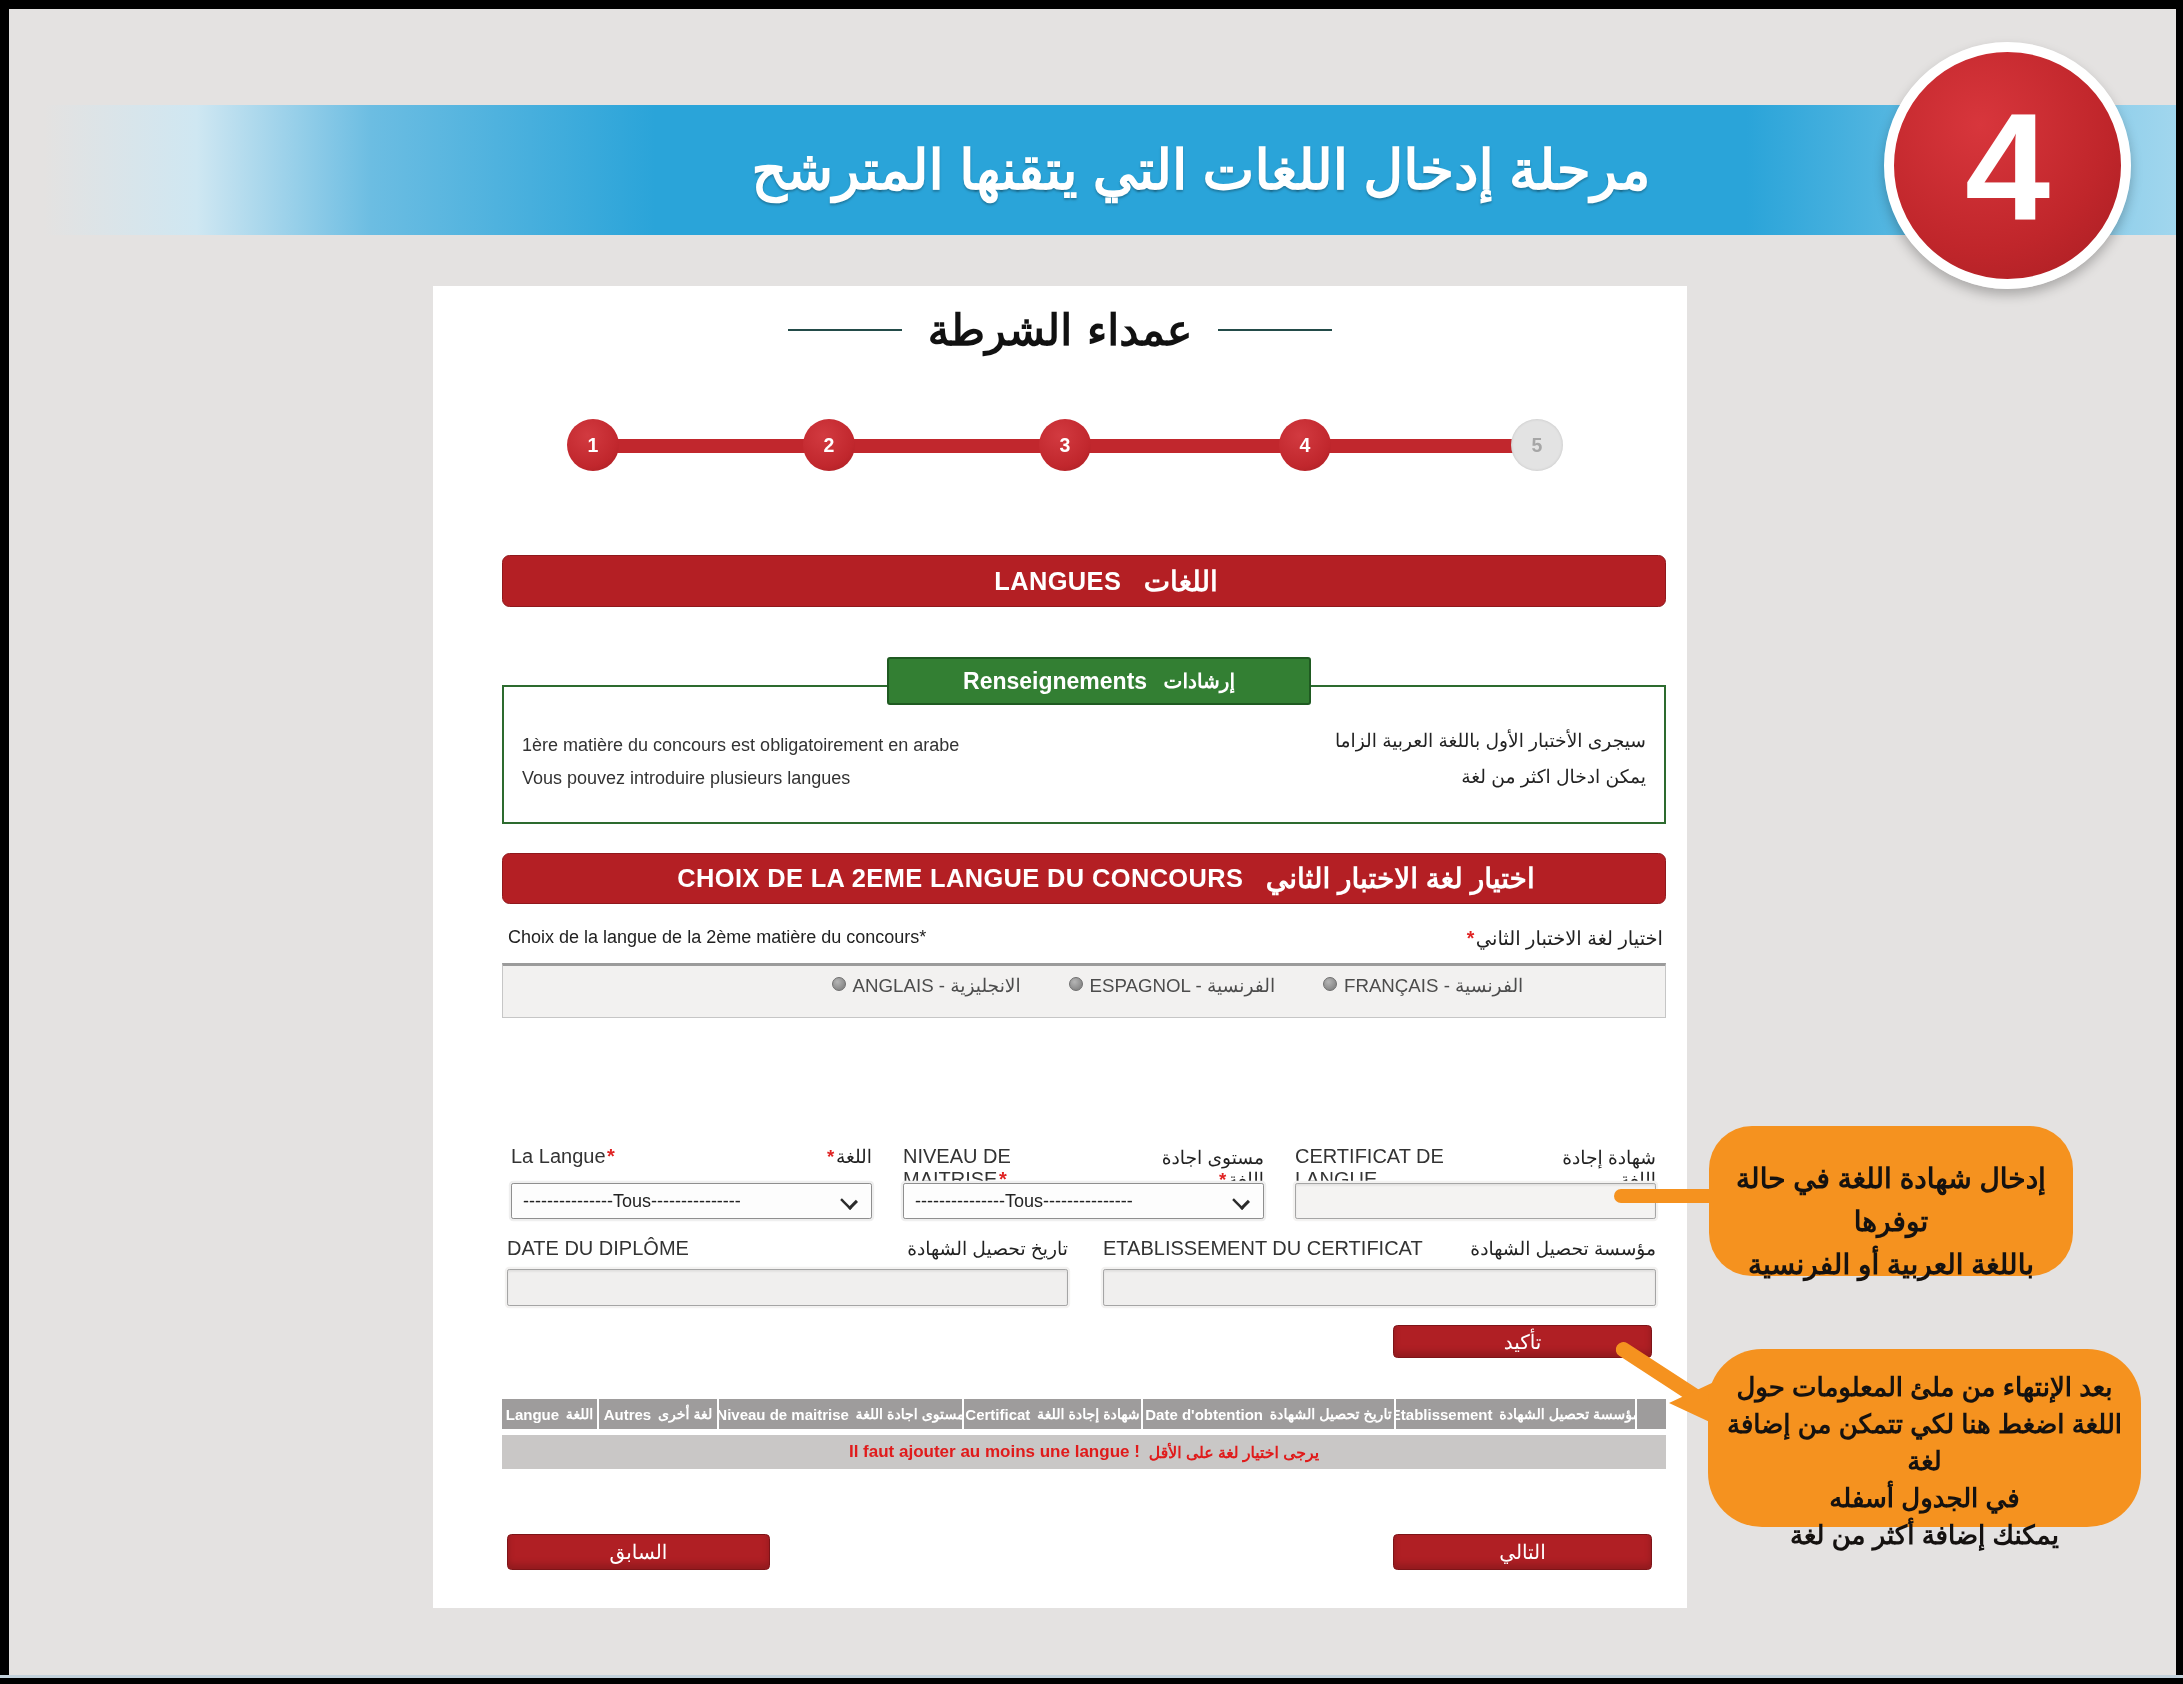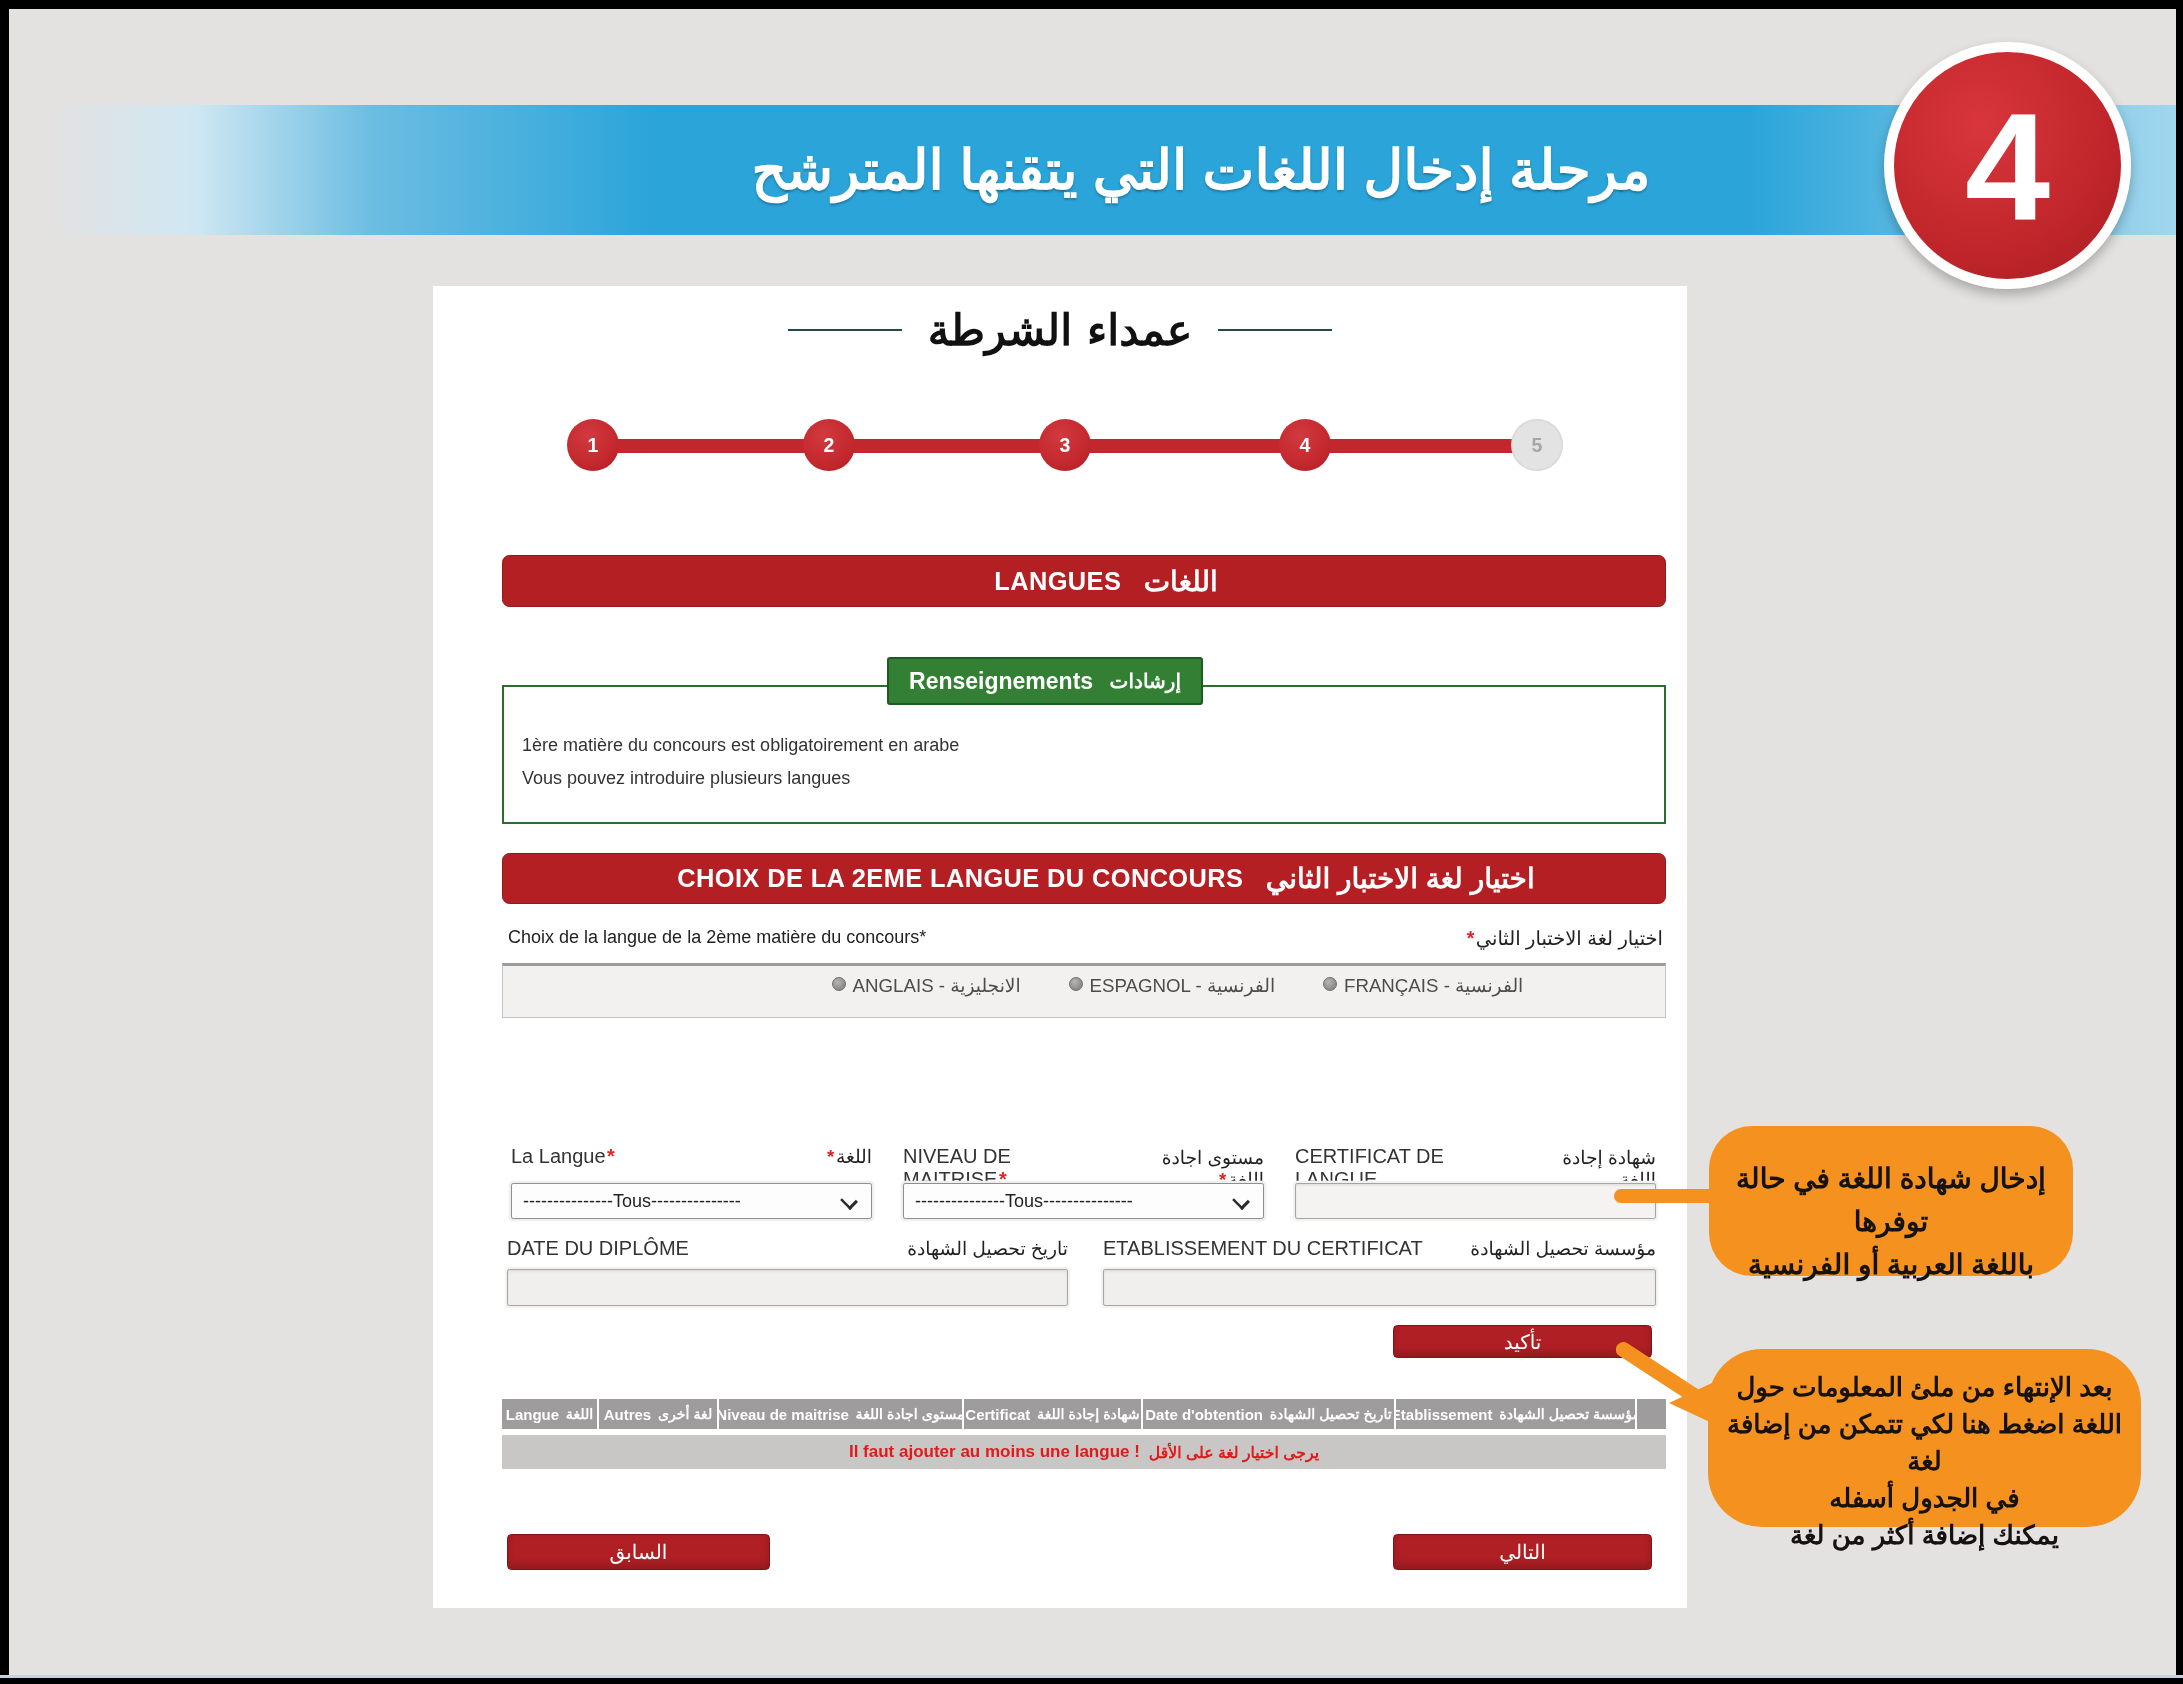"Renseignements" .green-badge { width: 316px -> 424px }
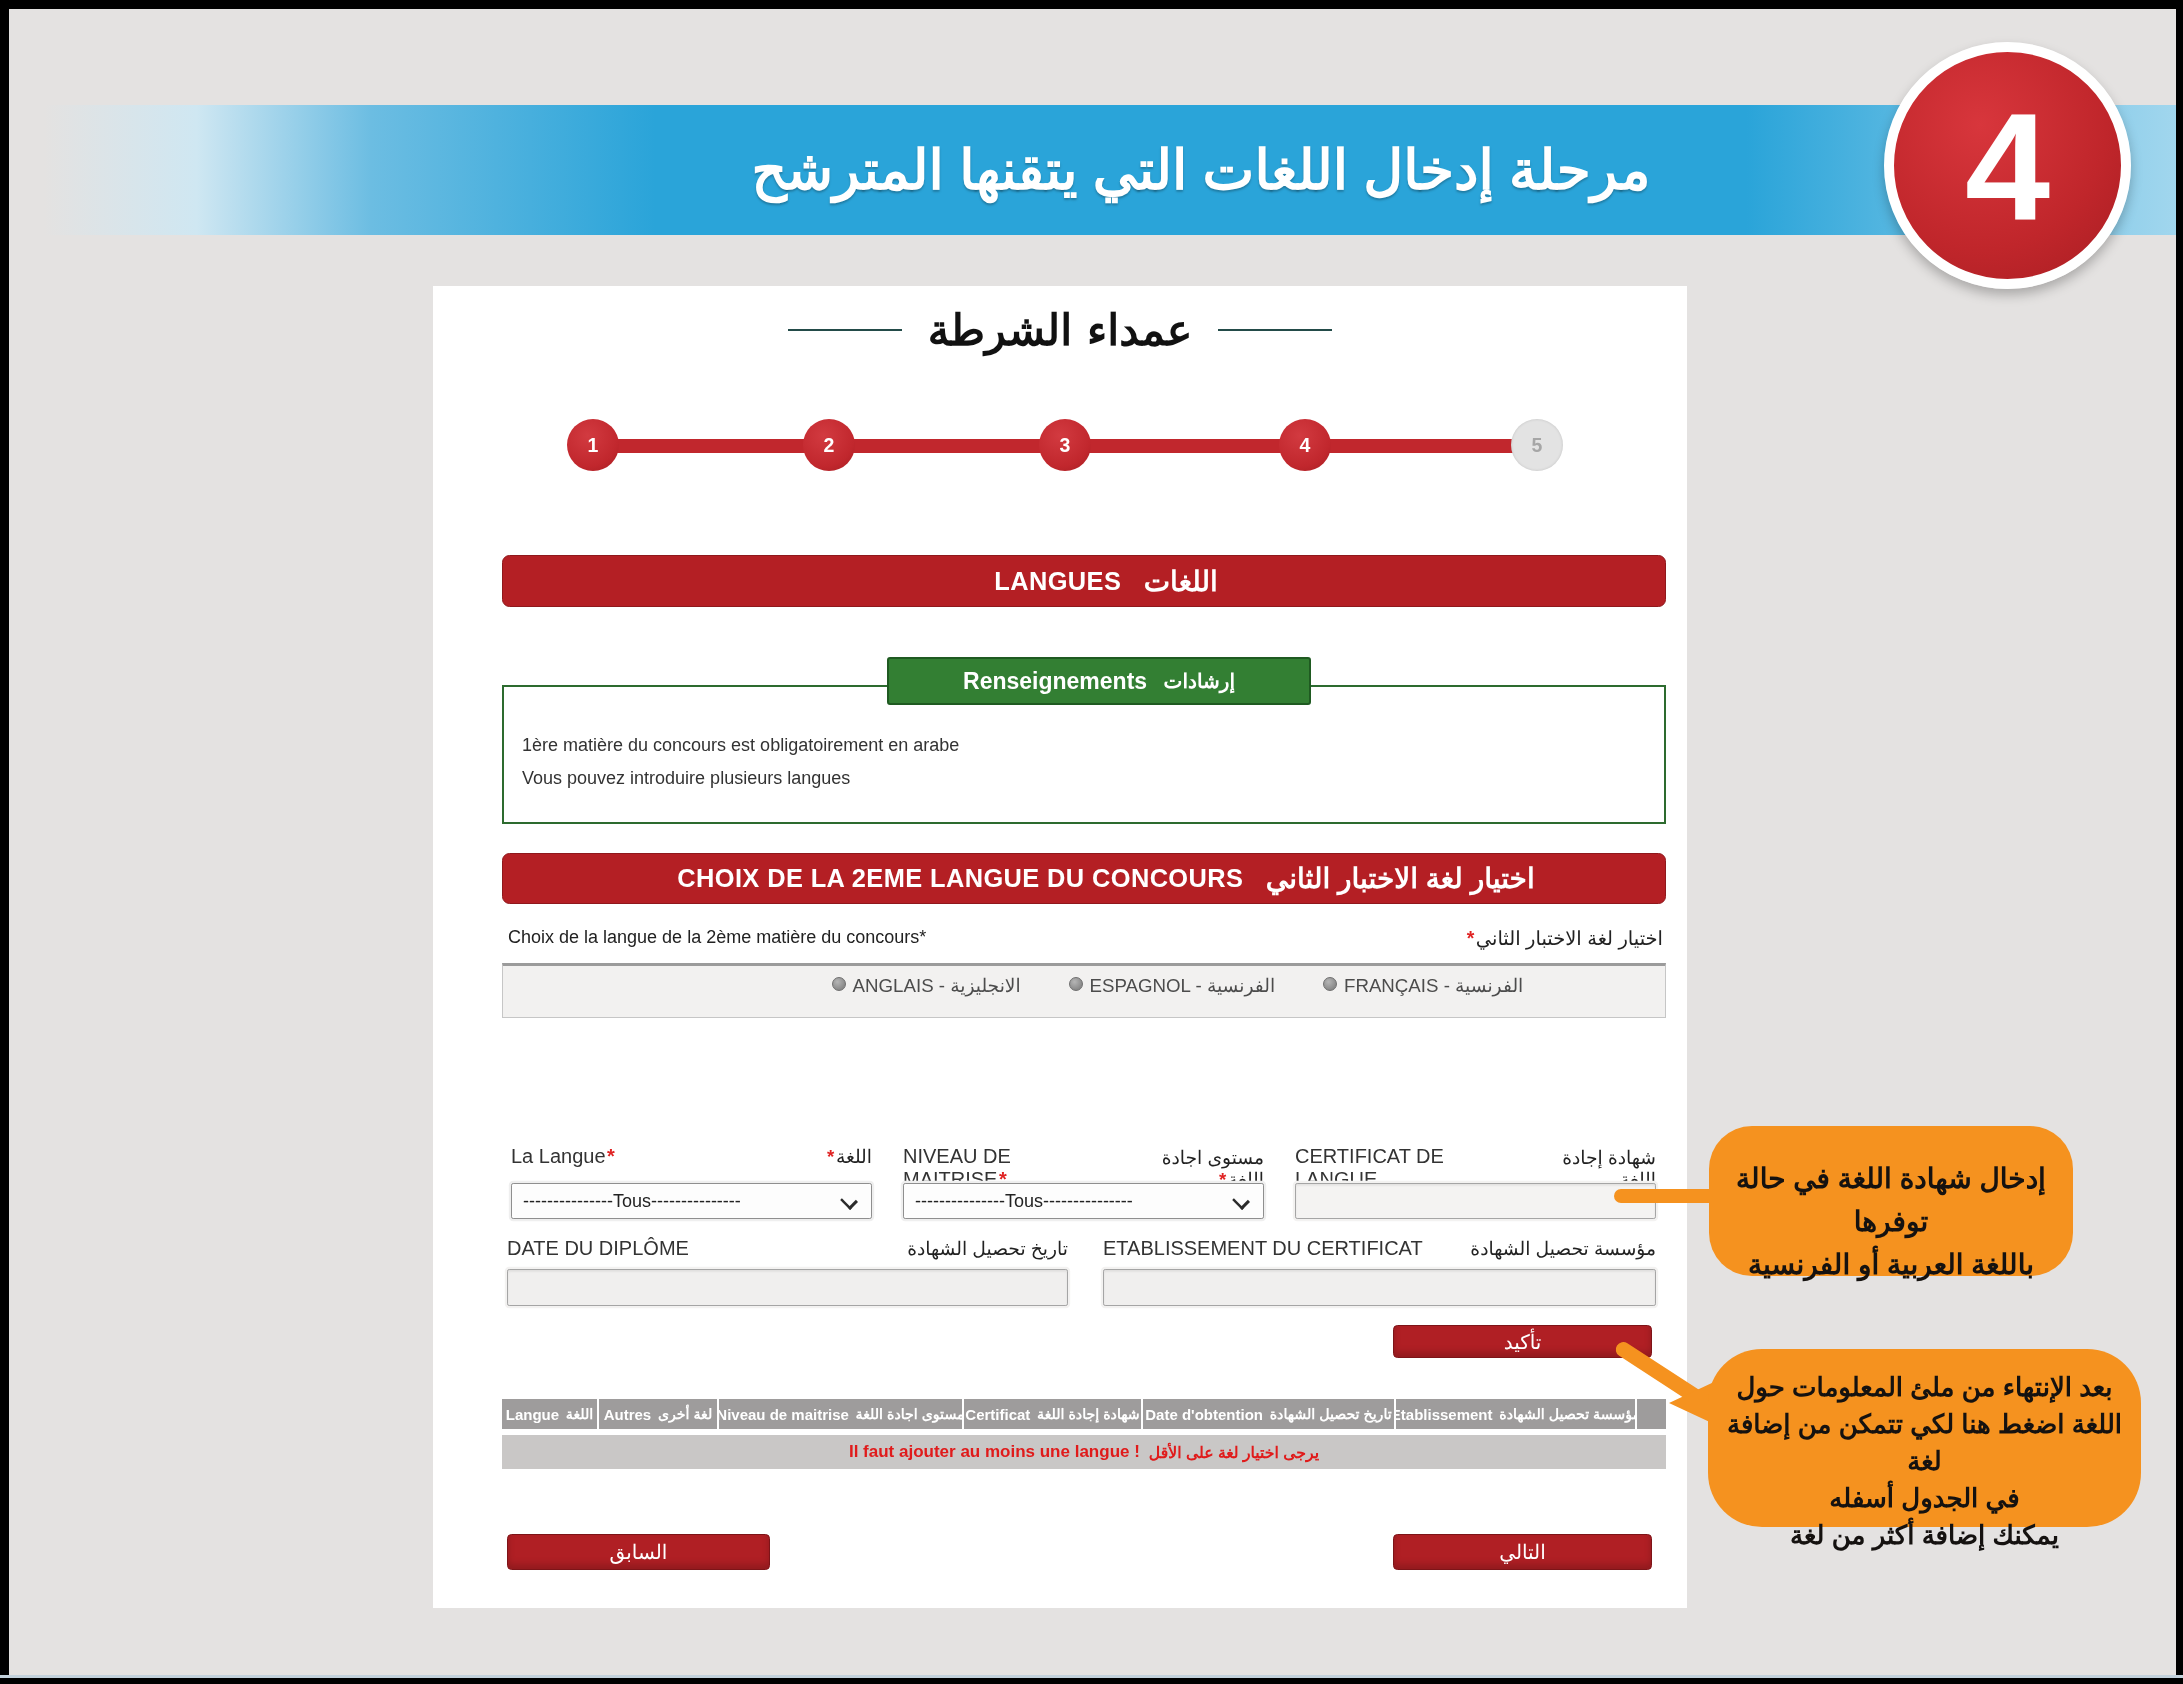"سيجرى الأختبار الأول باللغة العربية" div.info-ar { html: none -> <div> <div>سيجرى الأختبار الأول باللغة العربية الزاما</div> <div>يمكن ادخال اكثر من لغة</div> </div> }
